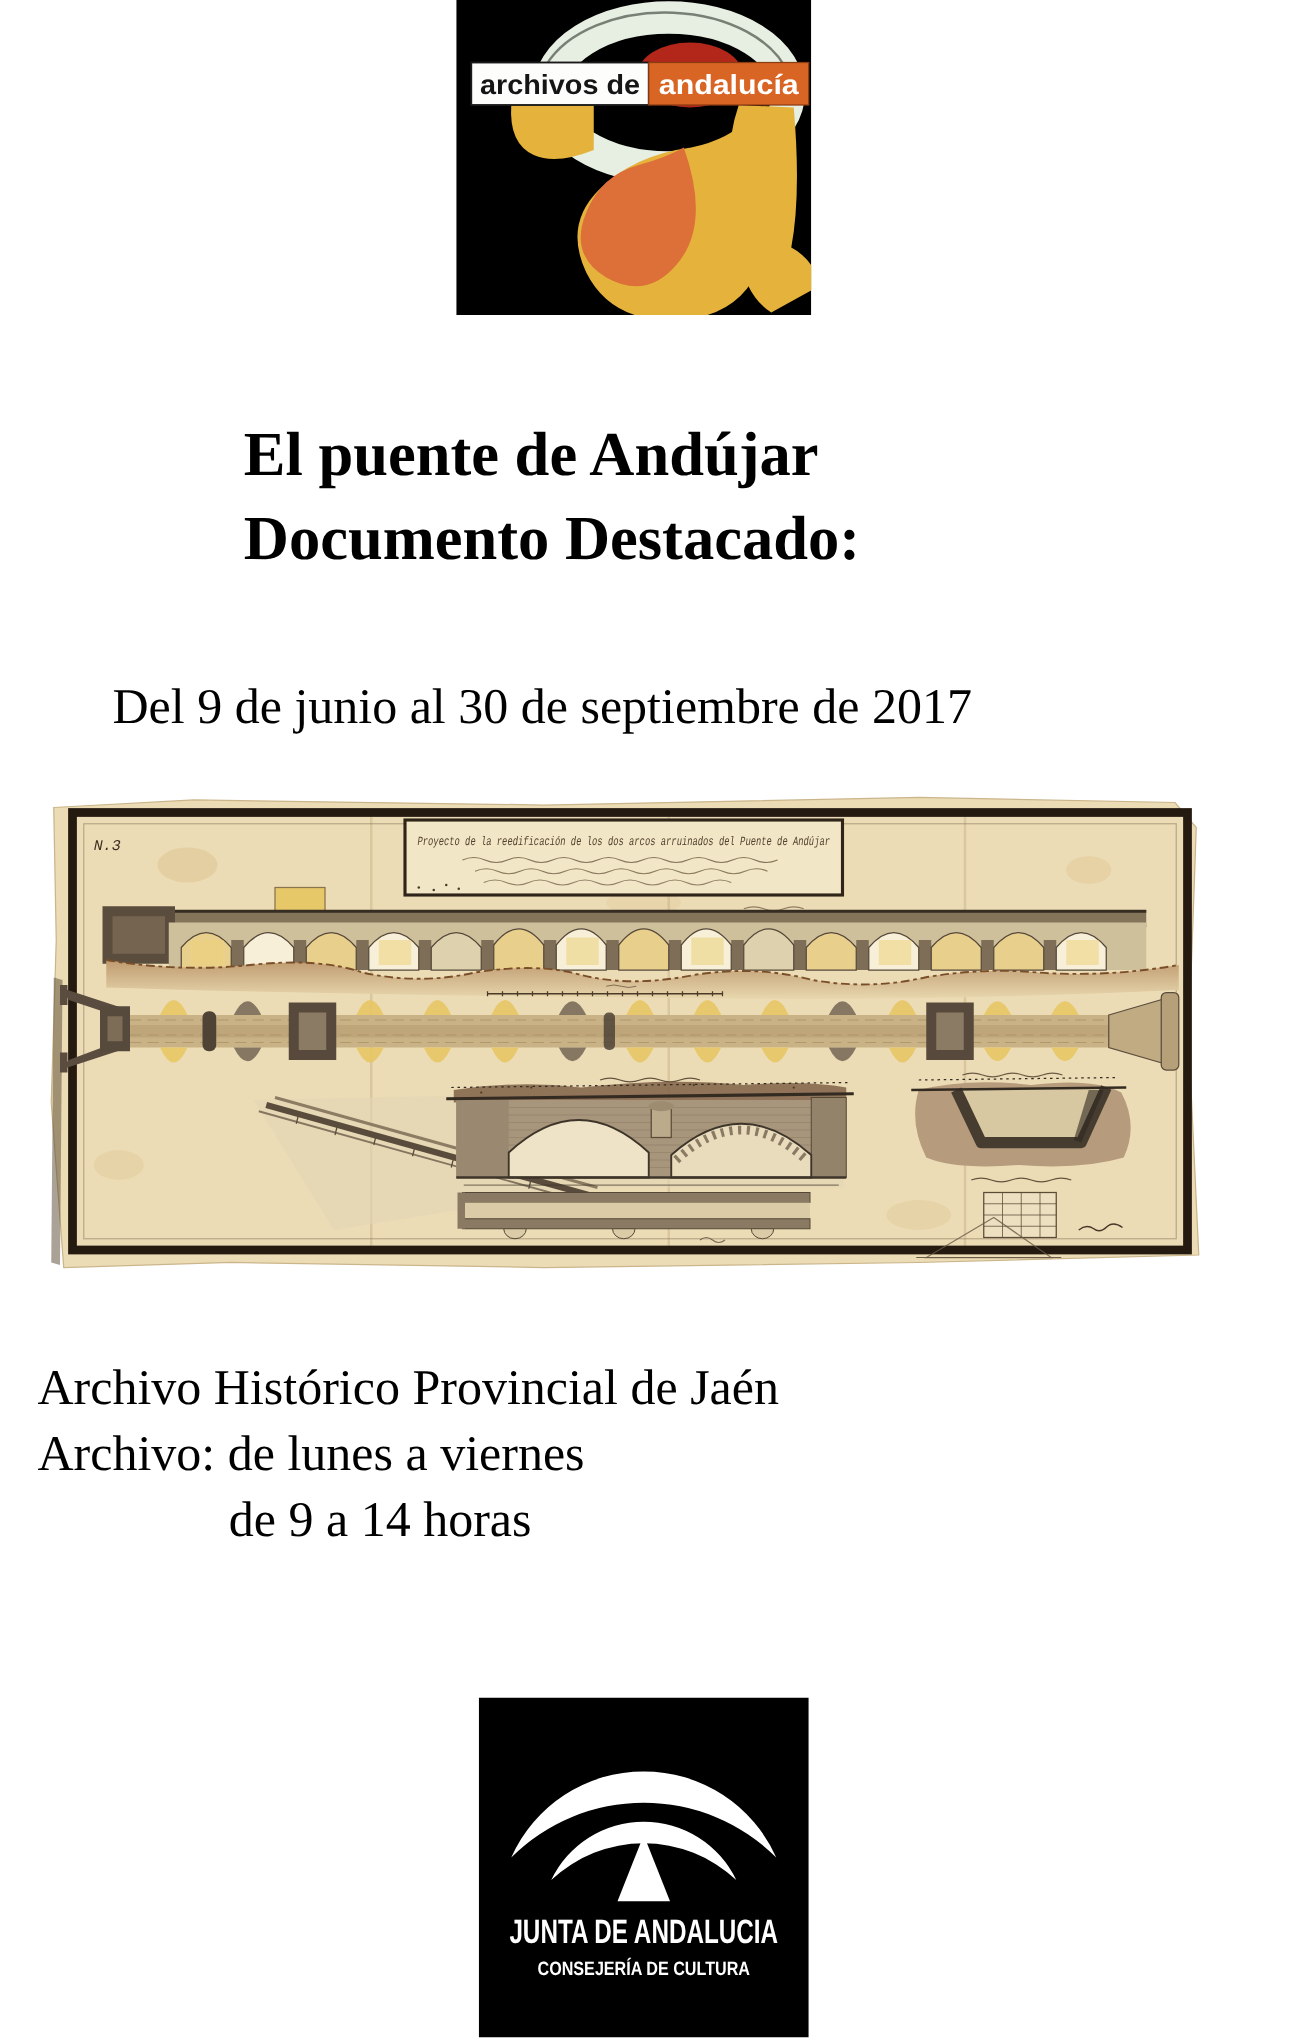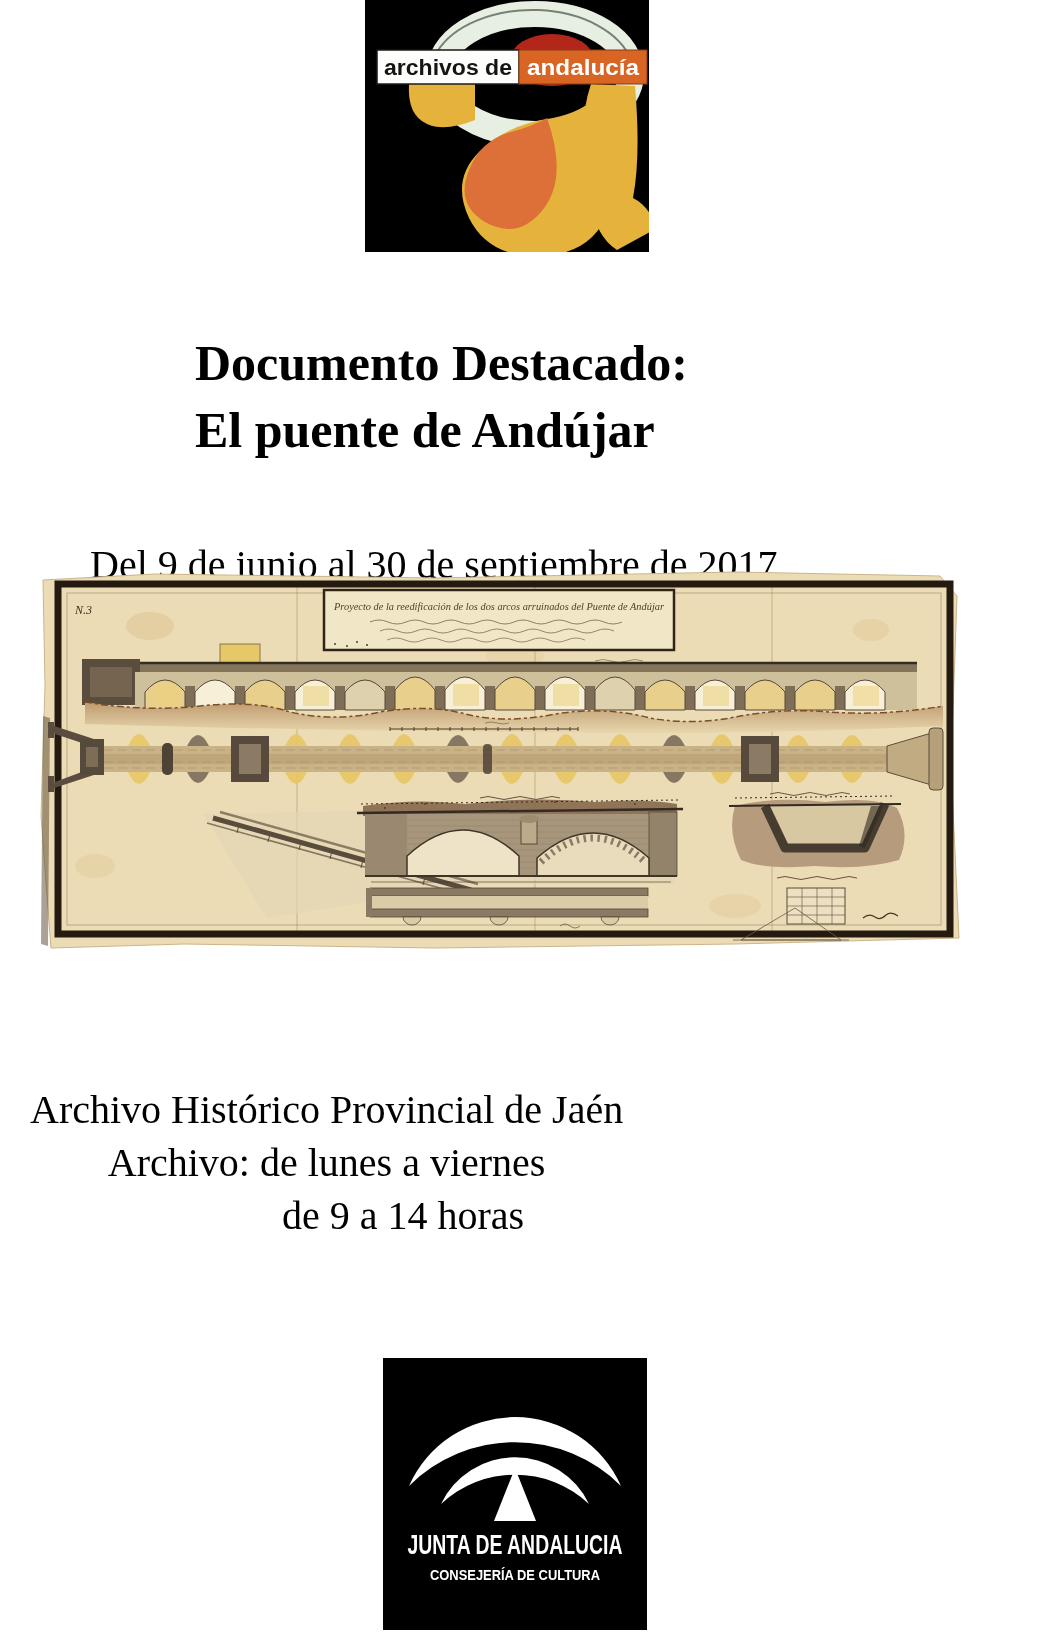"Documento Destacado:" div { order: before "El puente de Andújar" -> after "El puente de Andújar" }
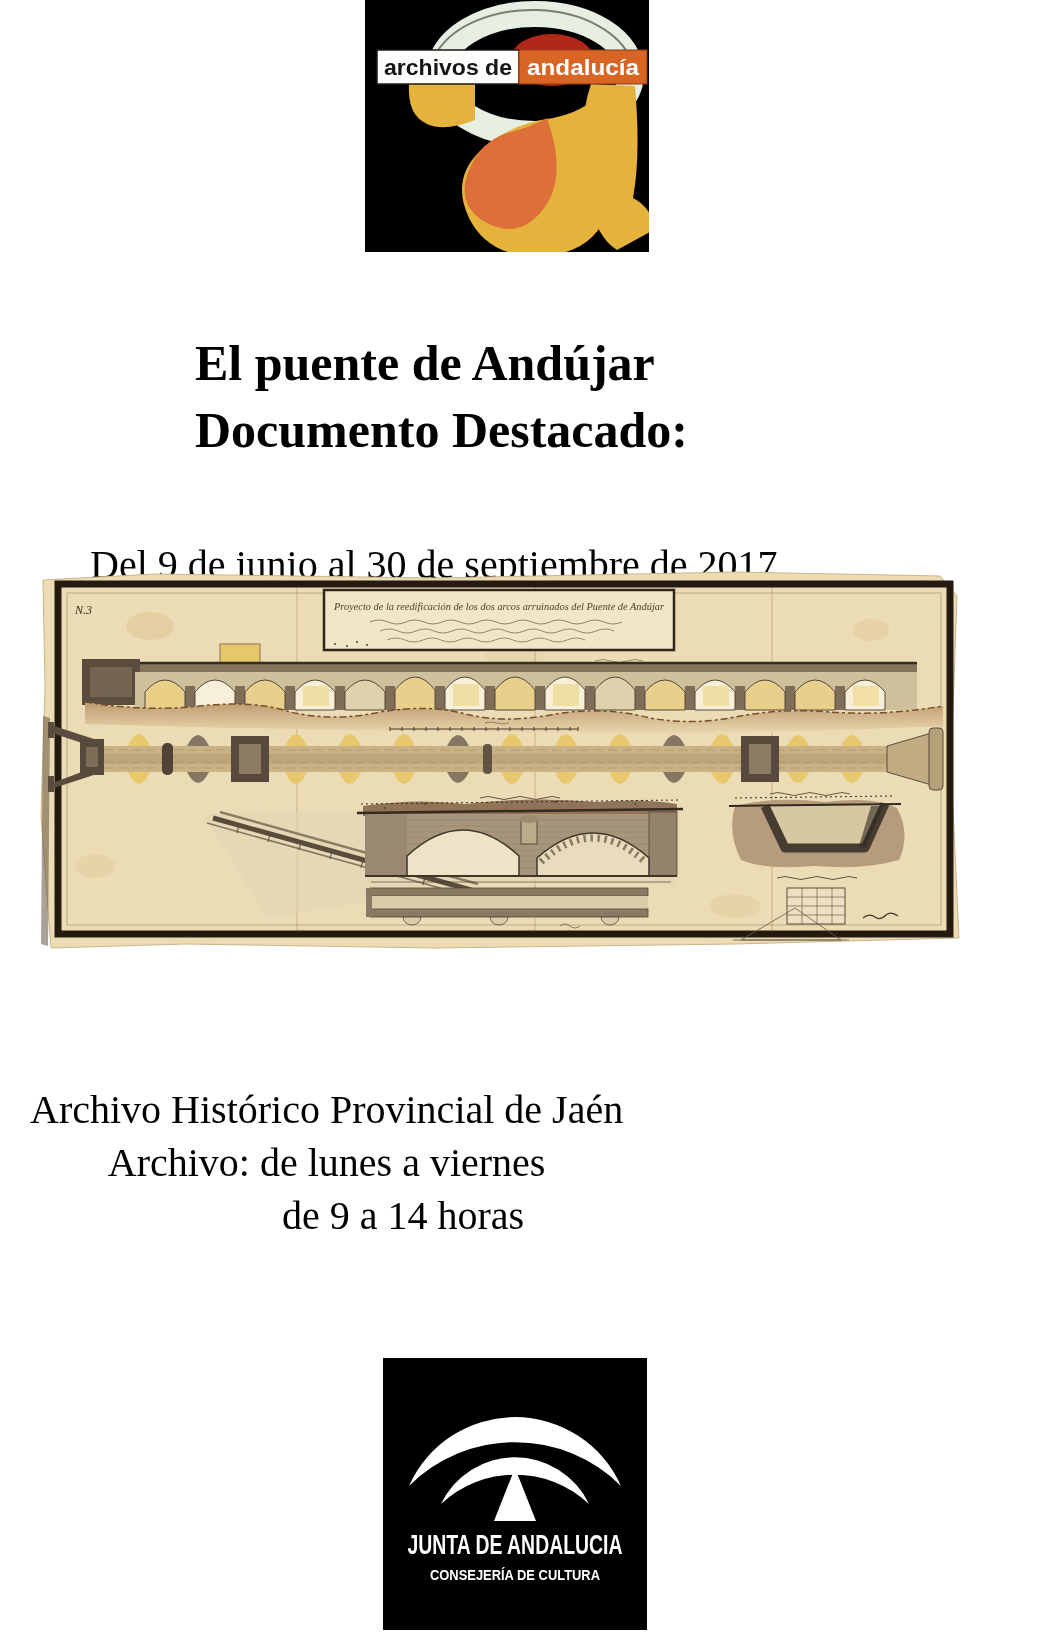"N.3" .doc { font-family: none -> Liberation Mono, monospace; top: 566px -> 632px }
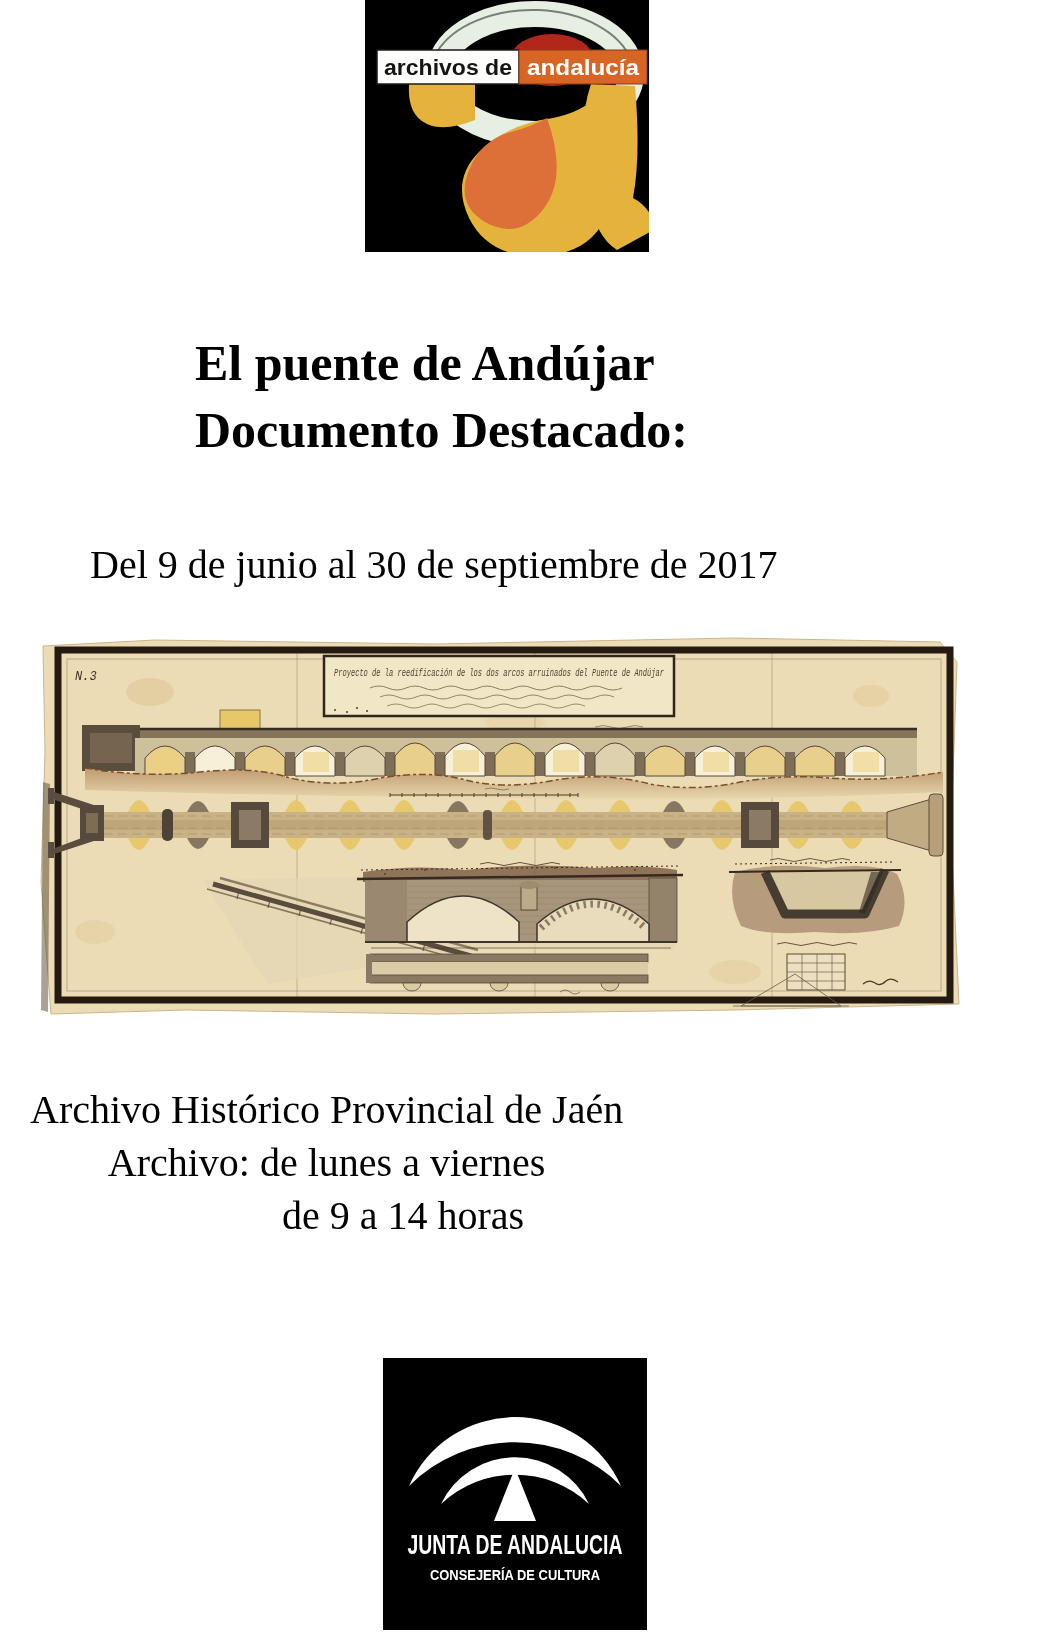"Archivo Histórico Provincial de Jaén" .venue { text-align: center -> none }
